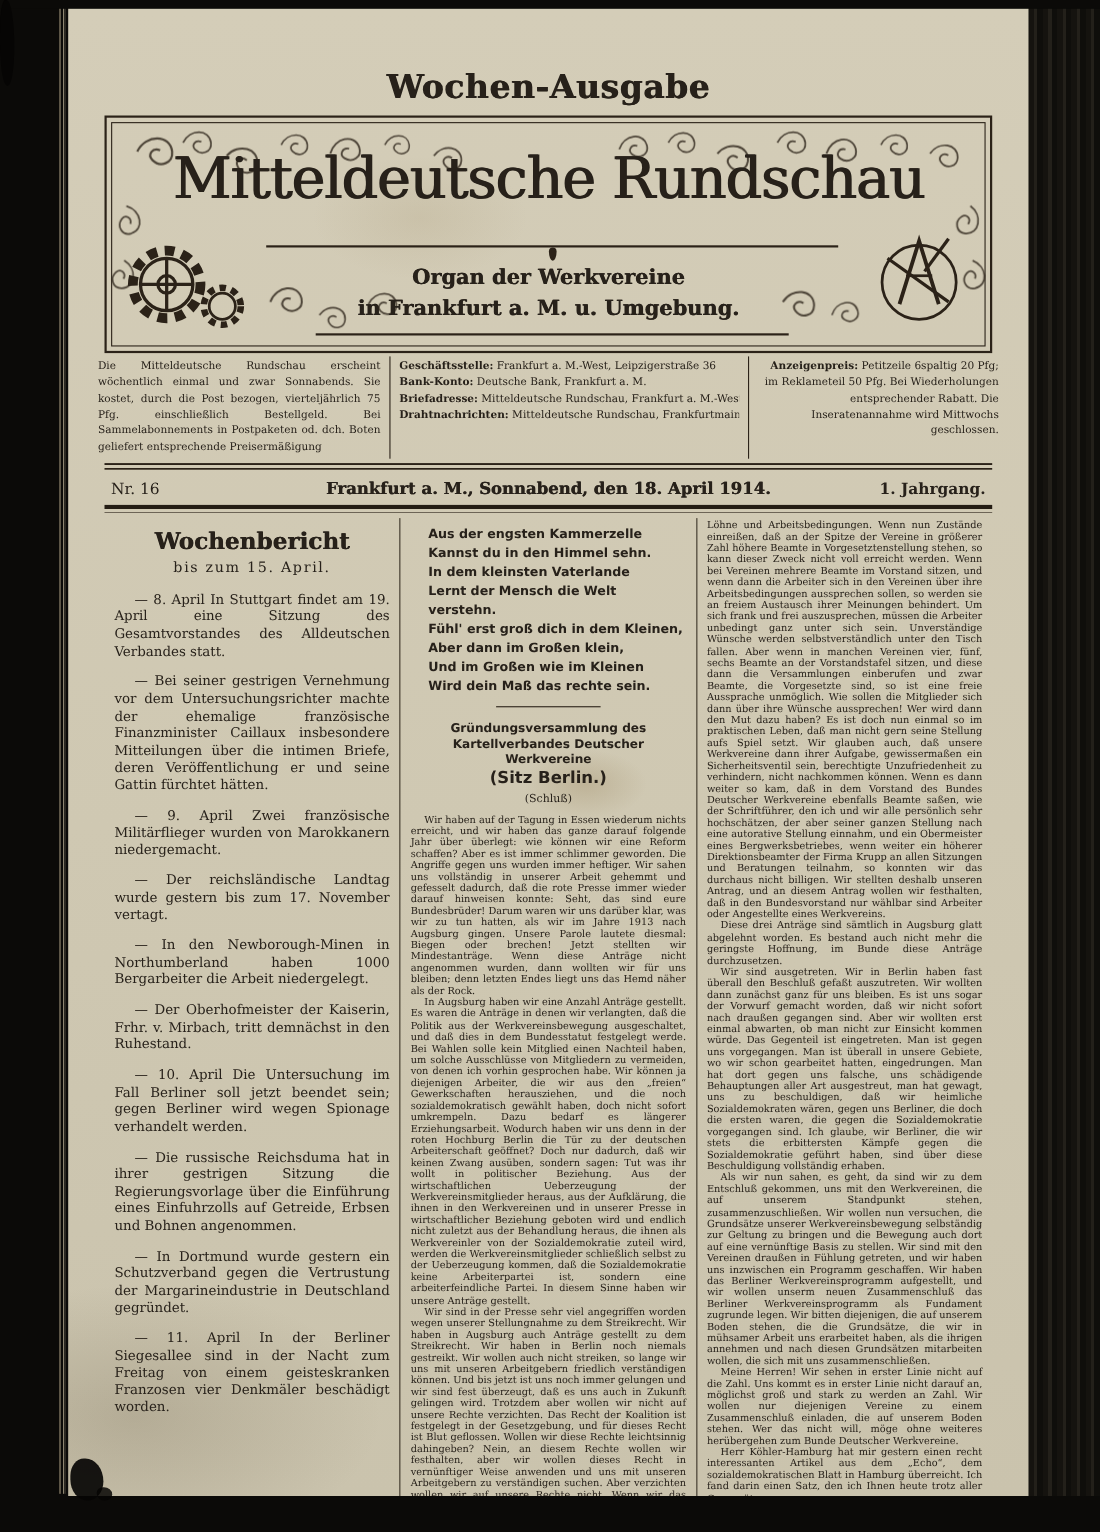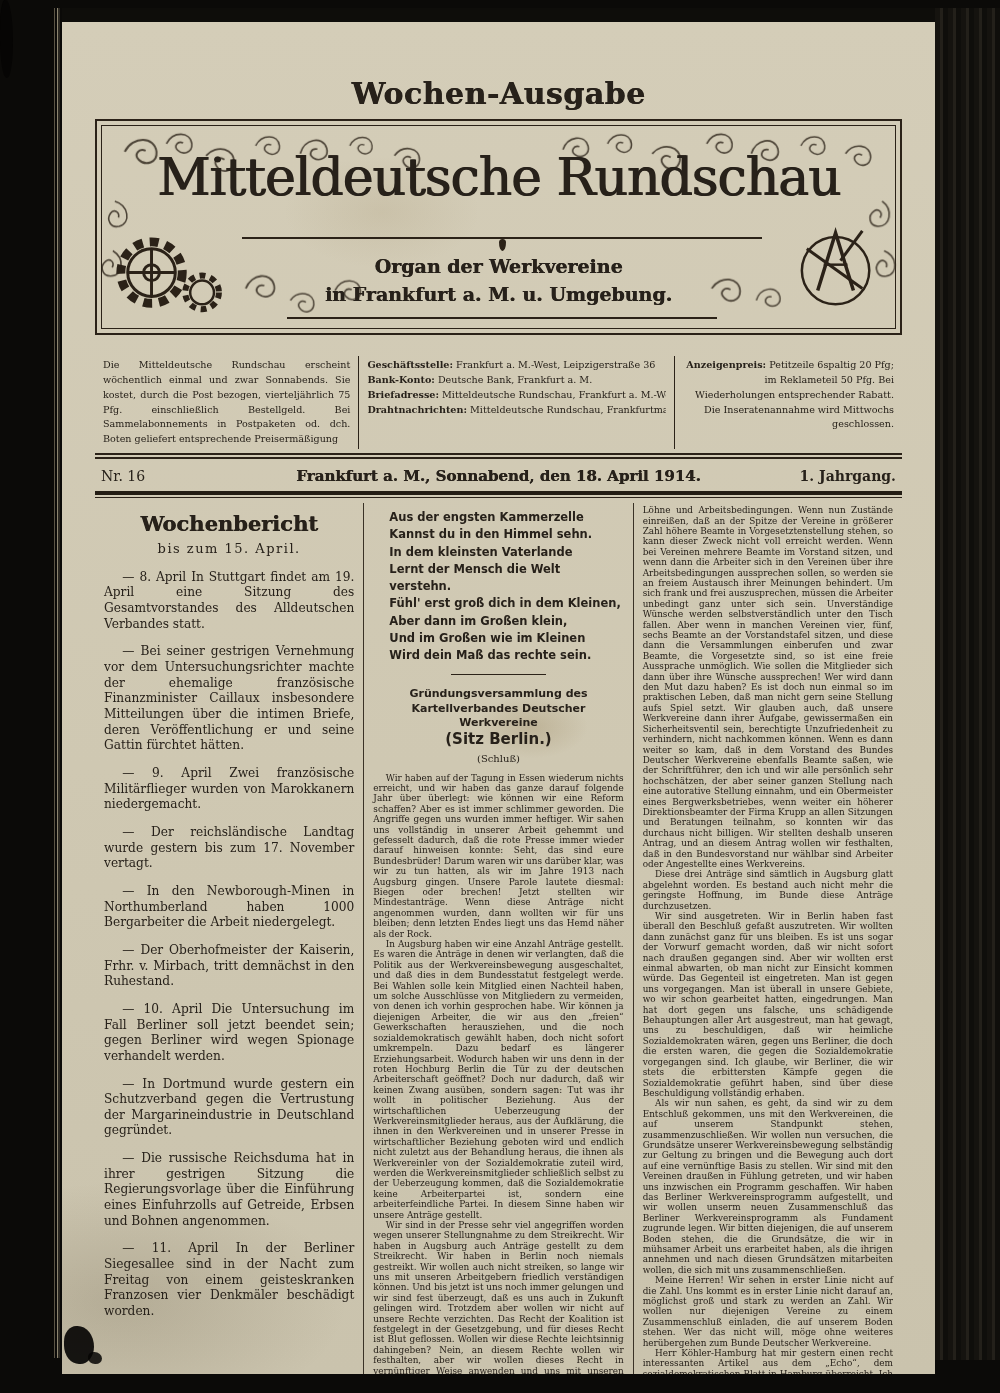"Wochen-Ausgabe" .sheet { top: 22px -> 8px }
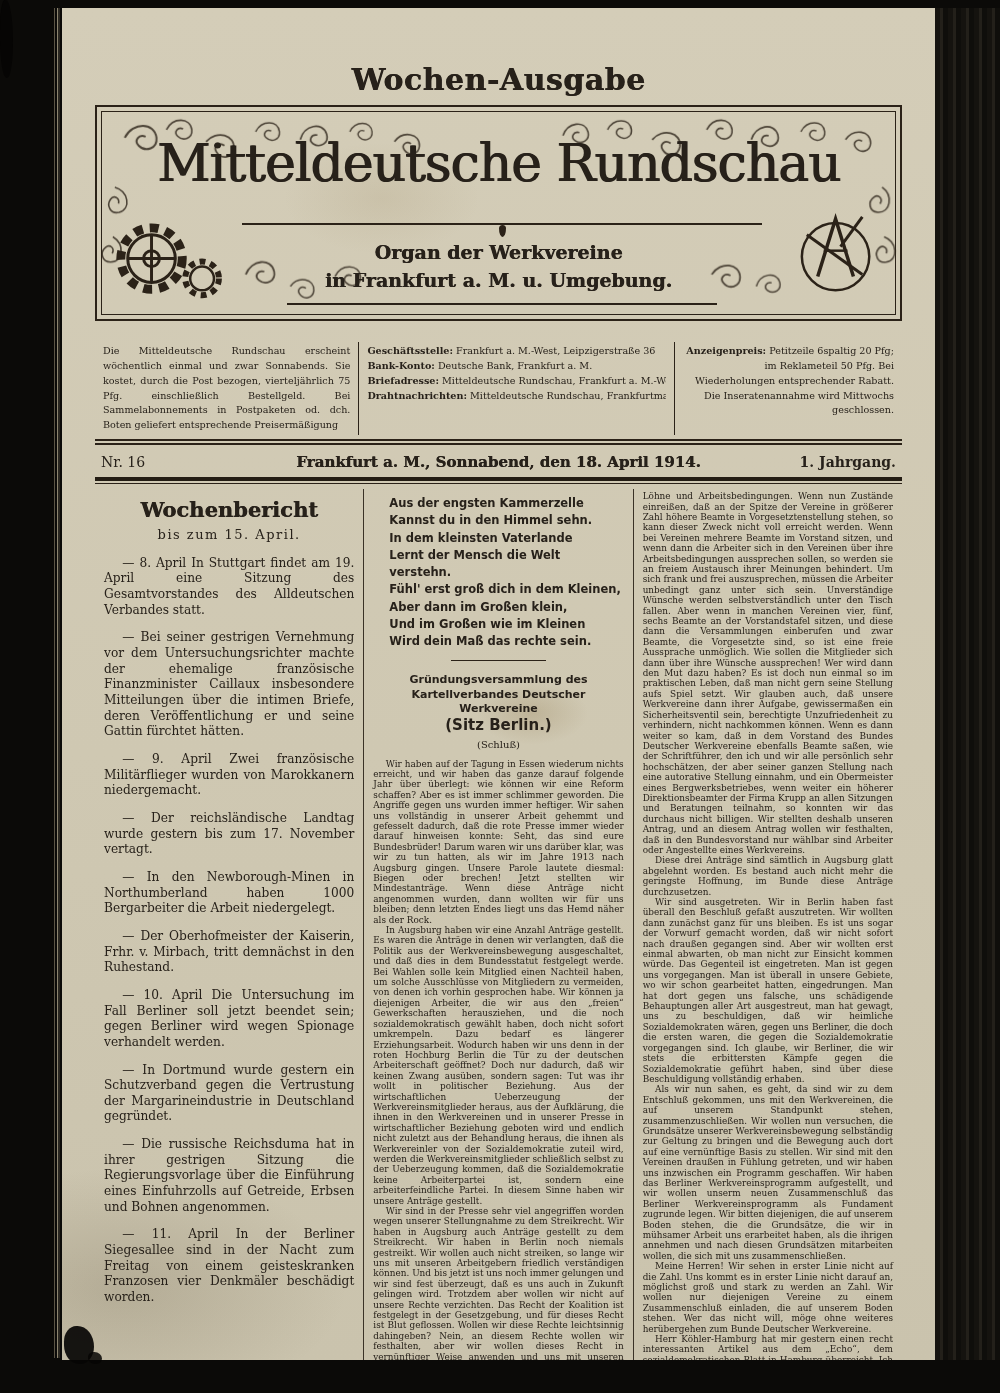"Die Mitteldeutsche Rundschau erscheint" .info-row { margin: 0 33px -> 0 19px; padding: 21px 0 4px -> 3px 0 4px }
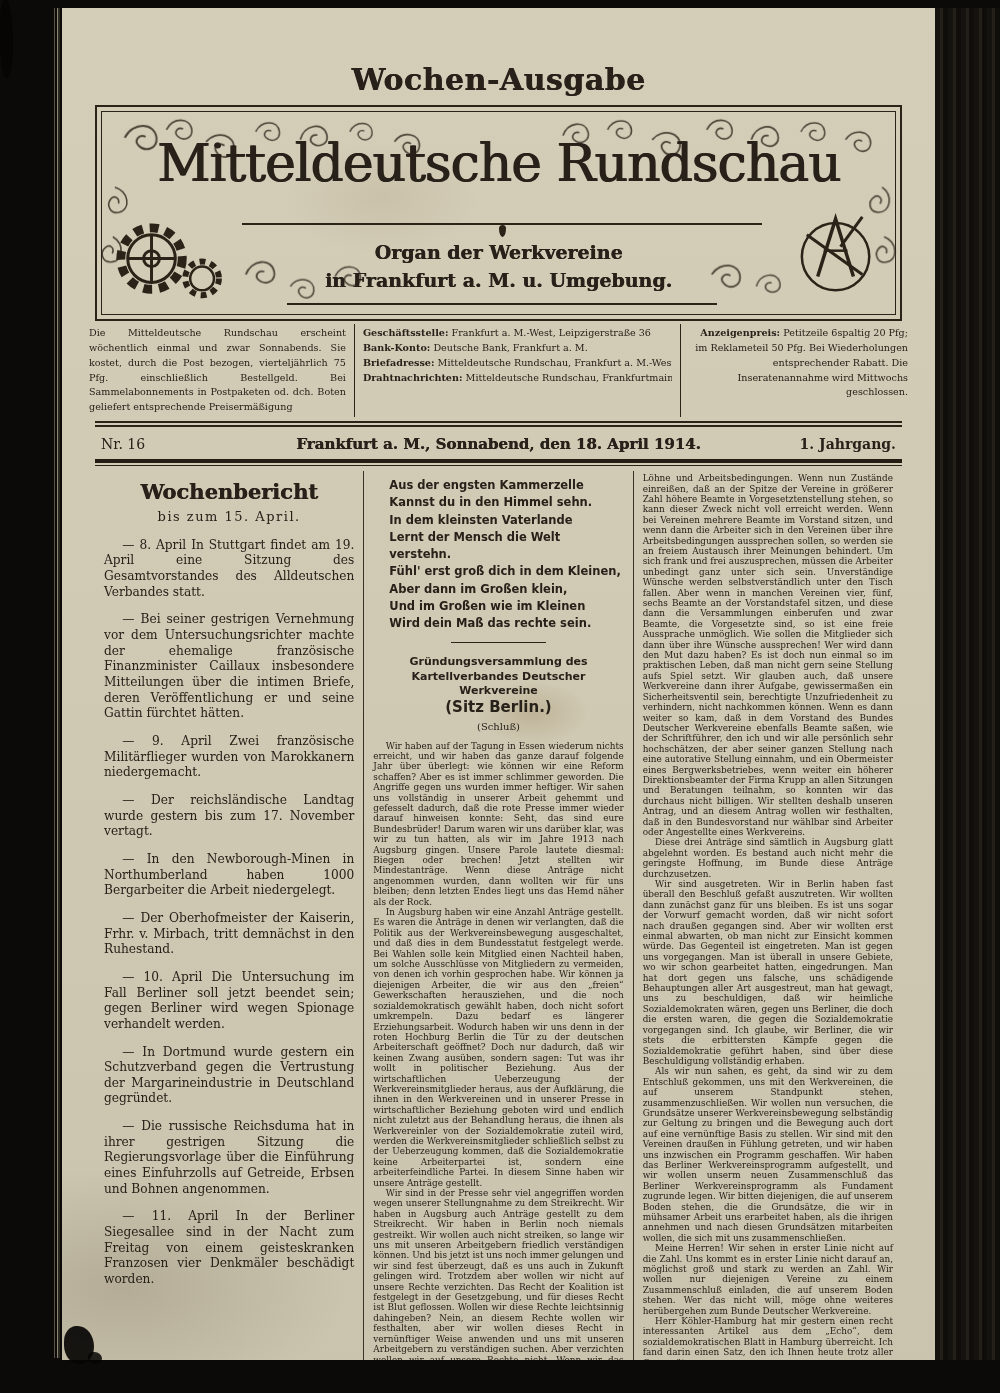"— In Dortmund wurde gestern" p.news-item { order: before "— Die russische Reichsduma hat" -> after "— Die russische Reichsduma hat" }
